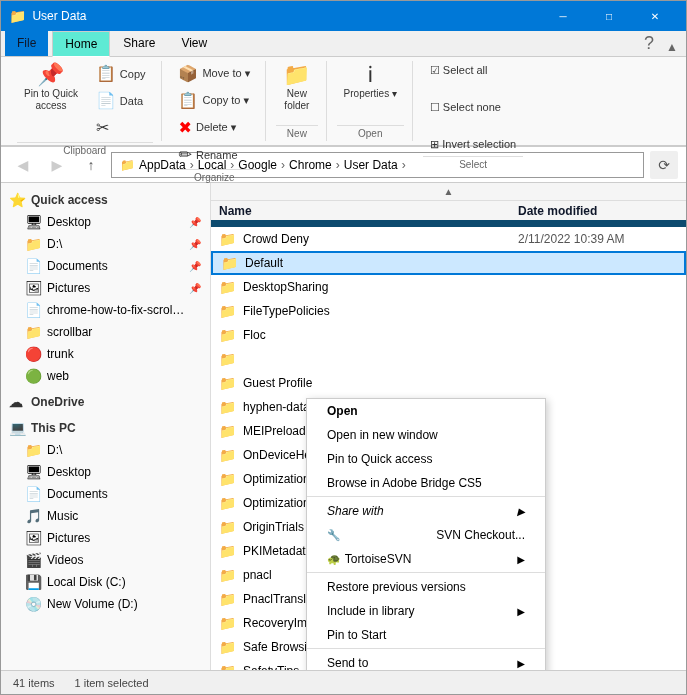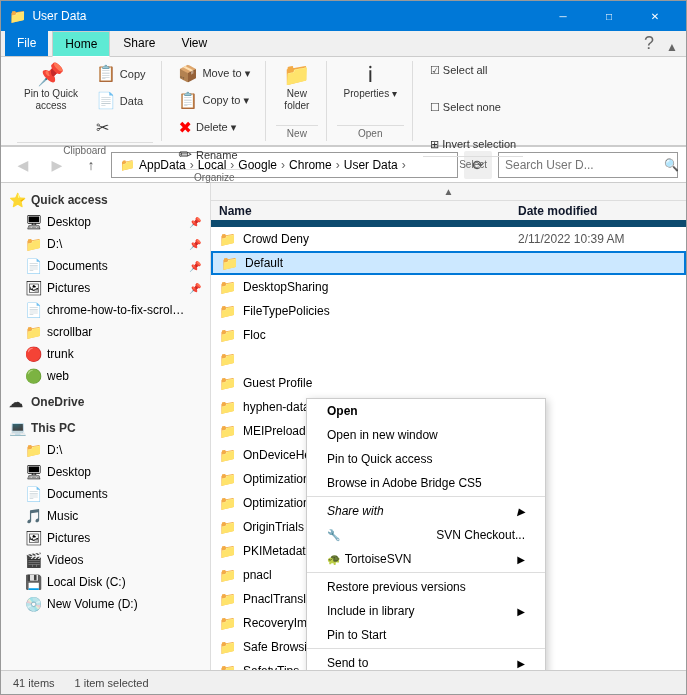"File" .ribbon-tab.file-tab { color: #ffffff -> #0f172a }
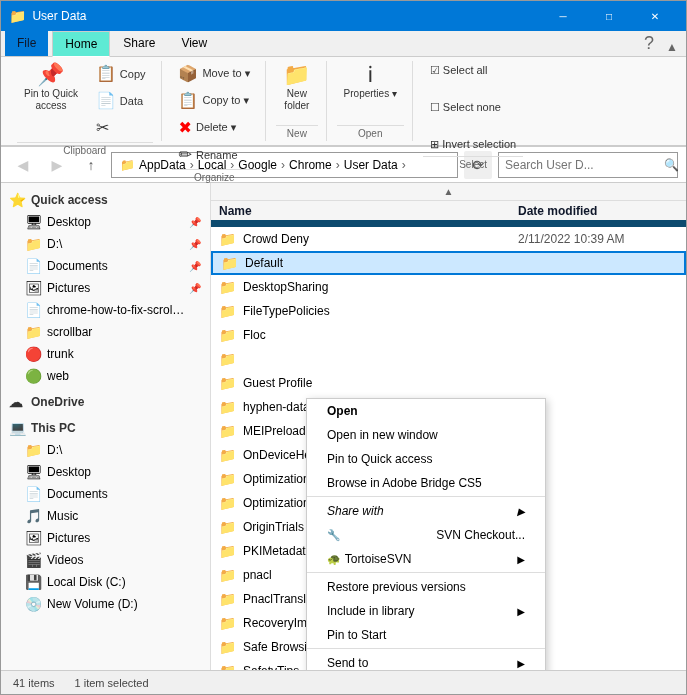"Search User D..." div.search-box { html: <div> <input> <span>🔍</span> </div> -> none }
